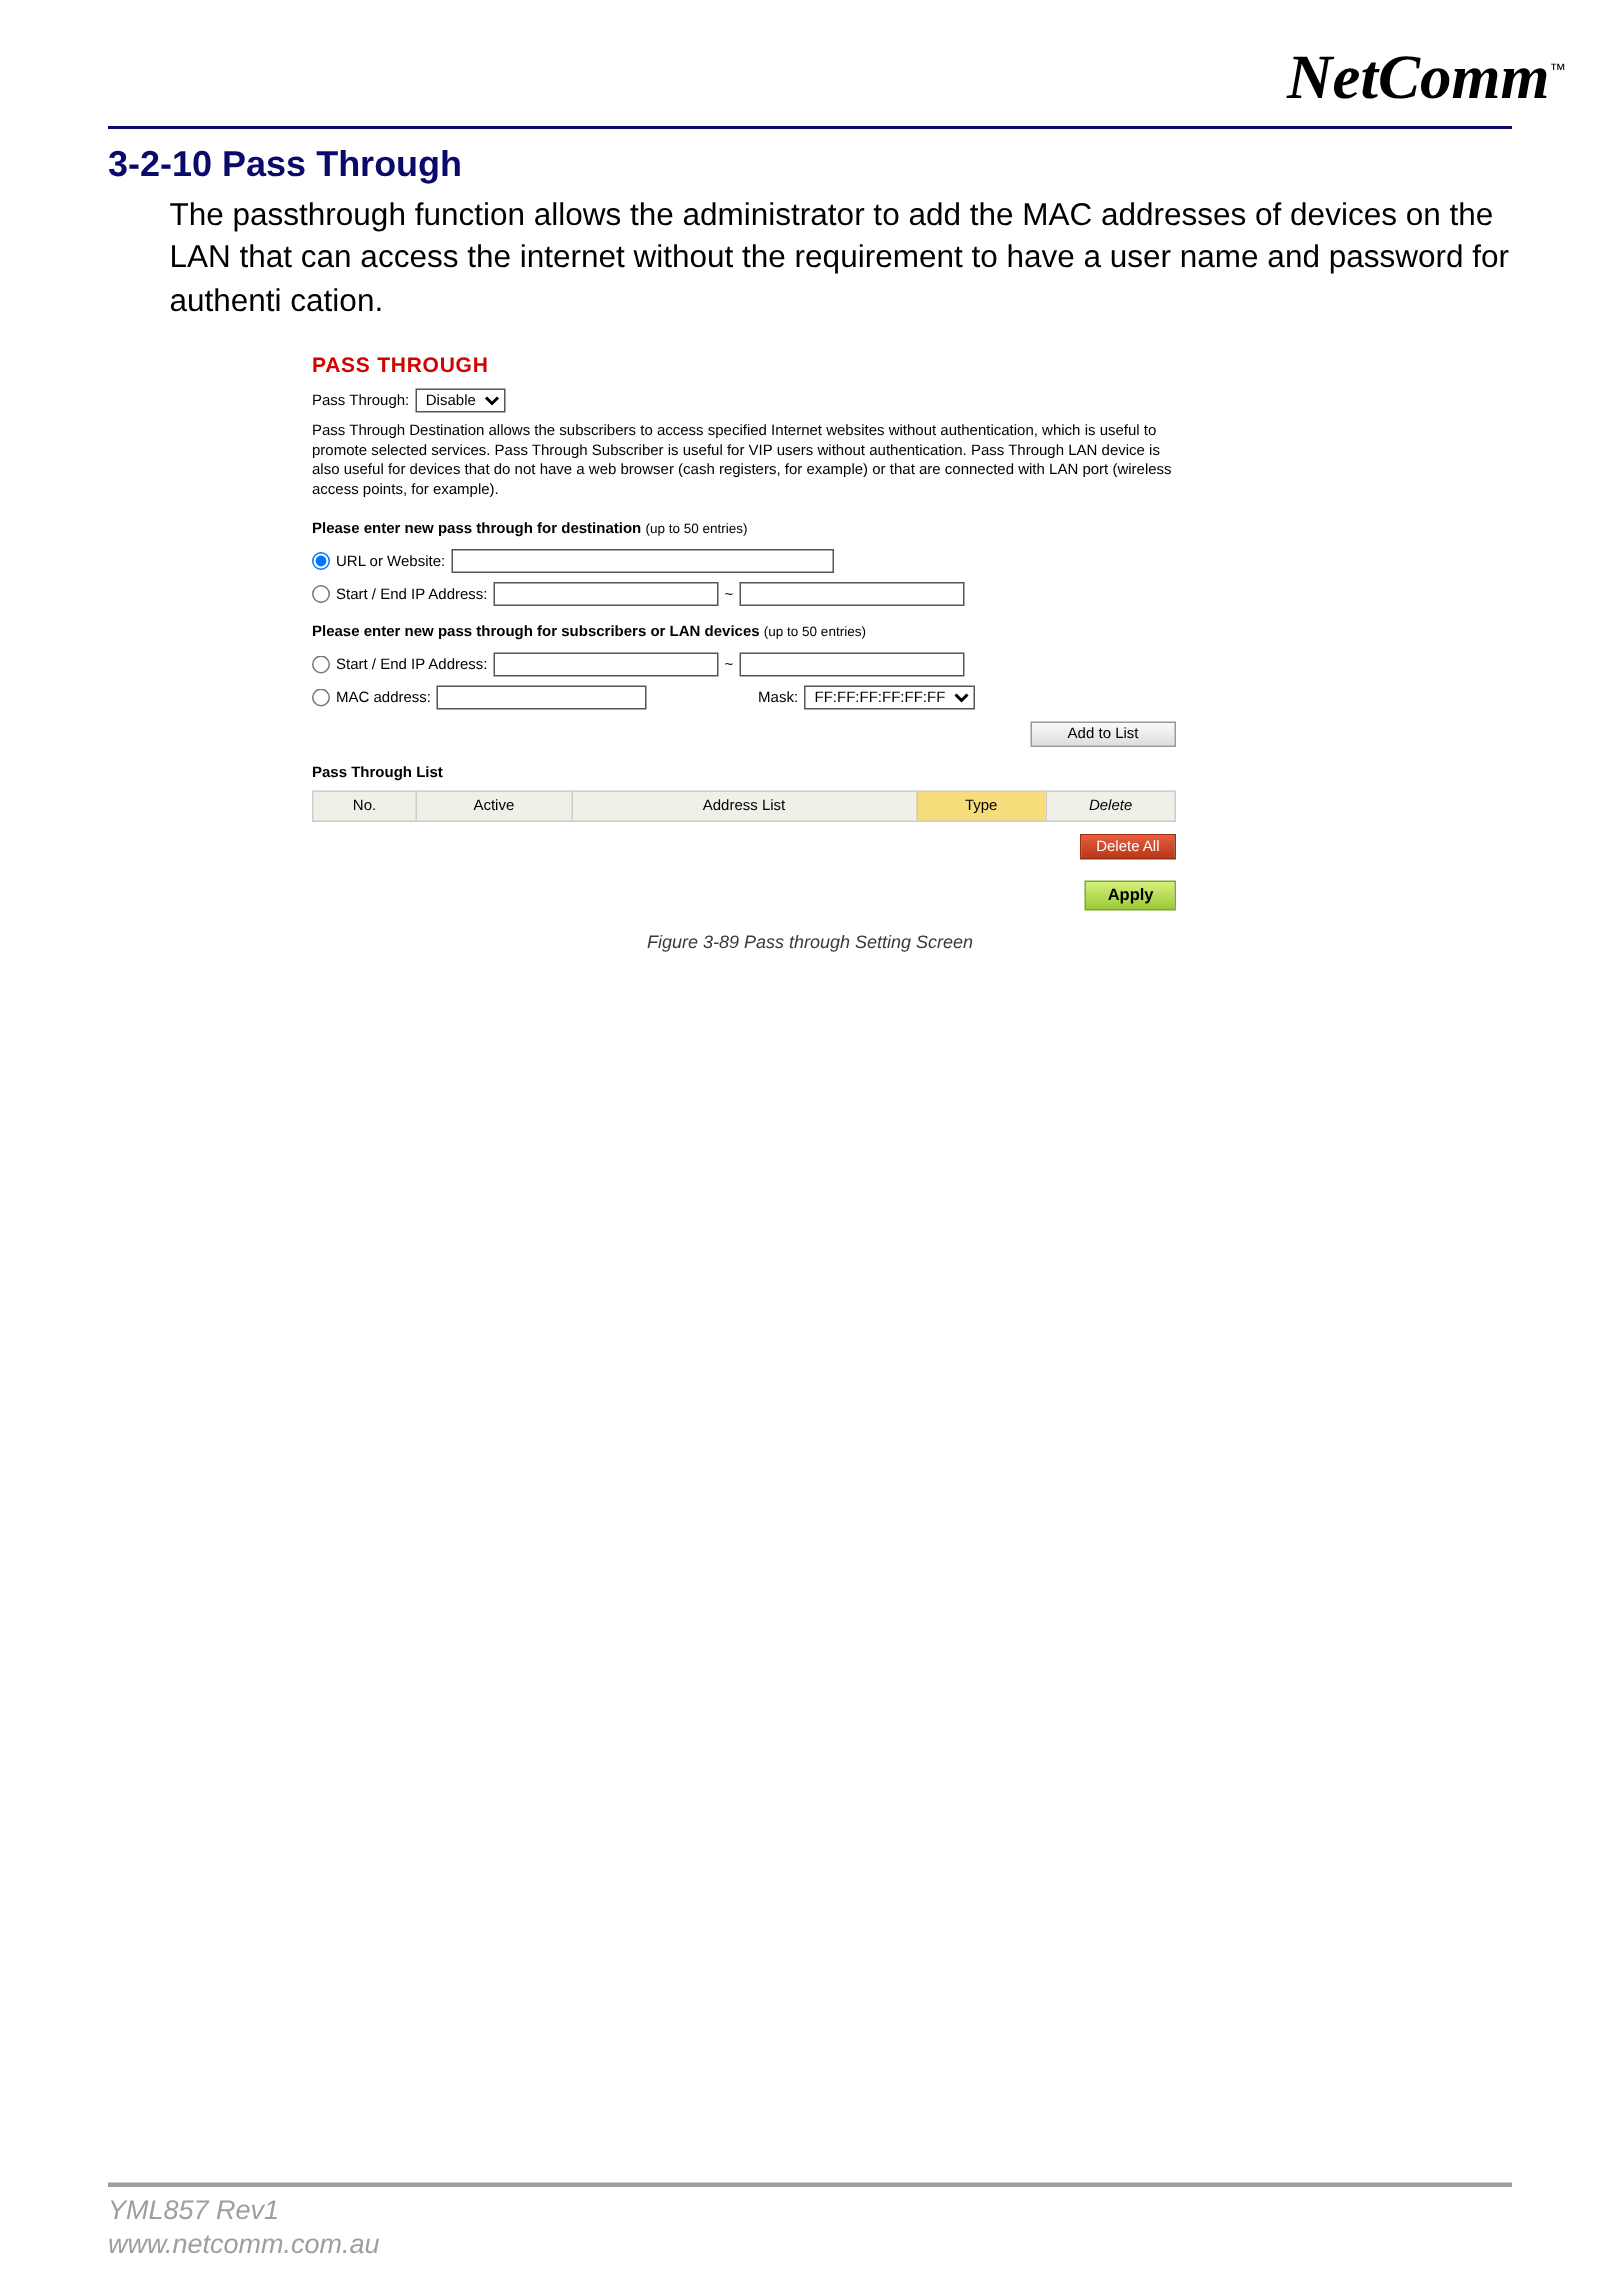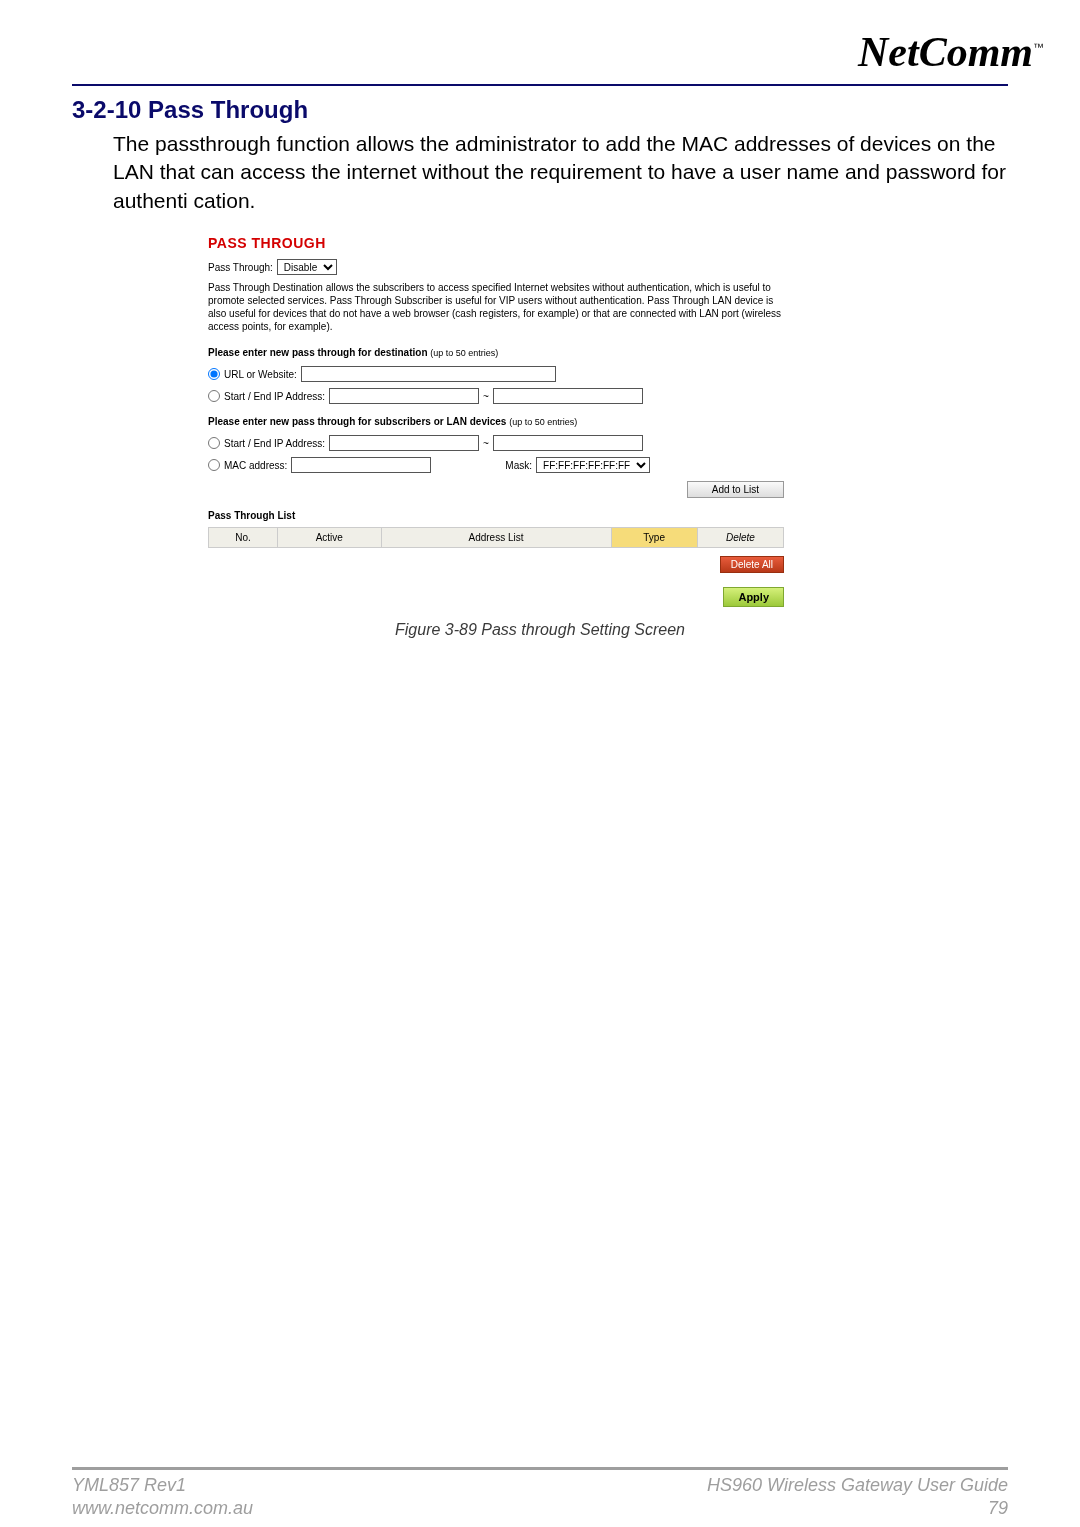"Figure 3-89 Pass through Setting" .figure-caption { font-size: 16px -> 12px }
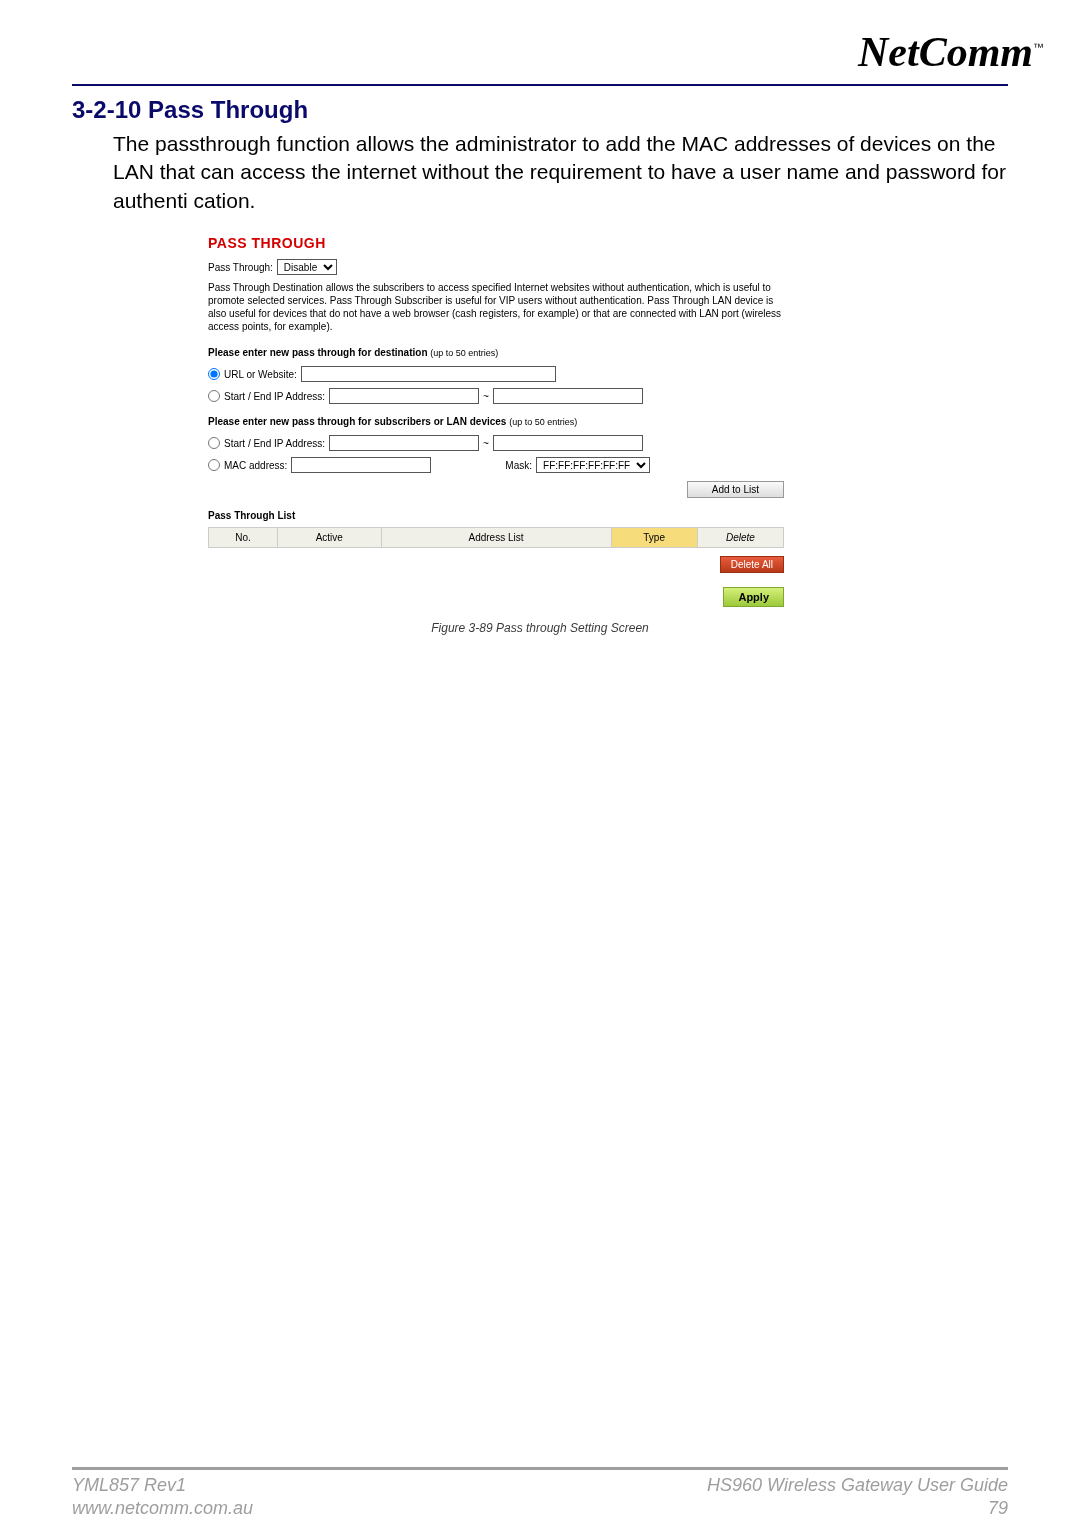"YML857 Rev1" .page-footer { bottom: 8px -> 20px }
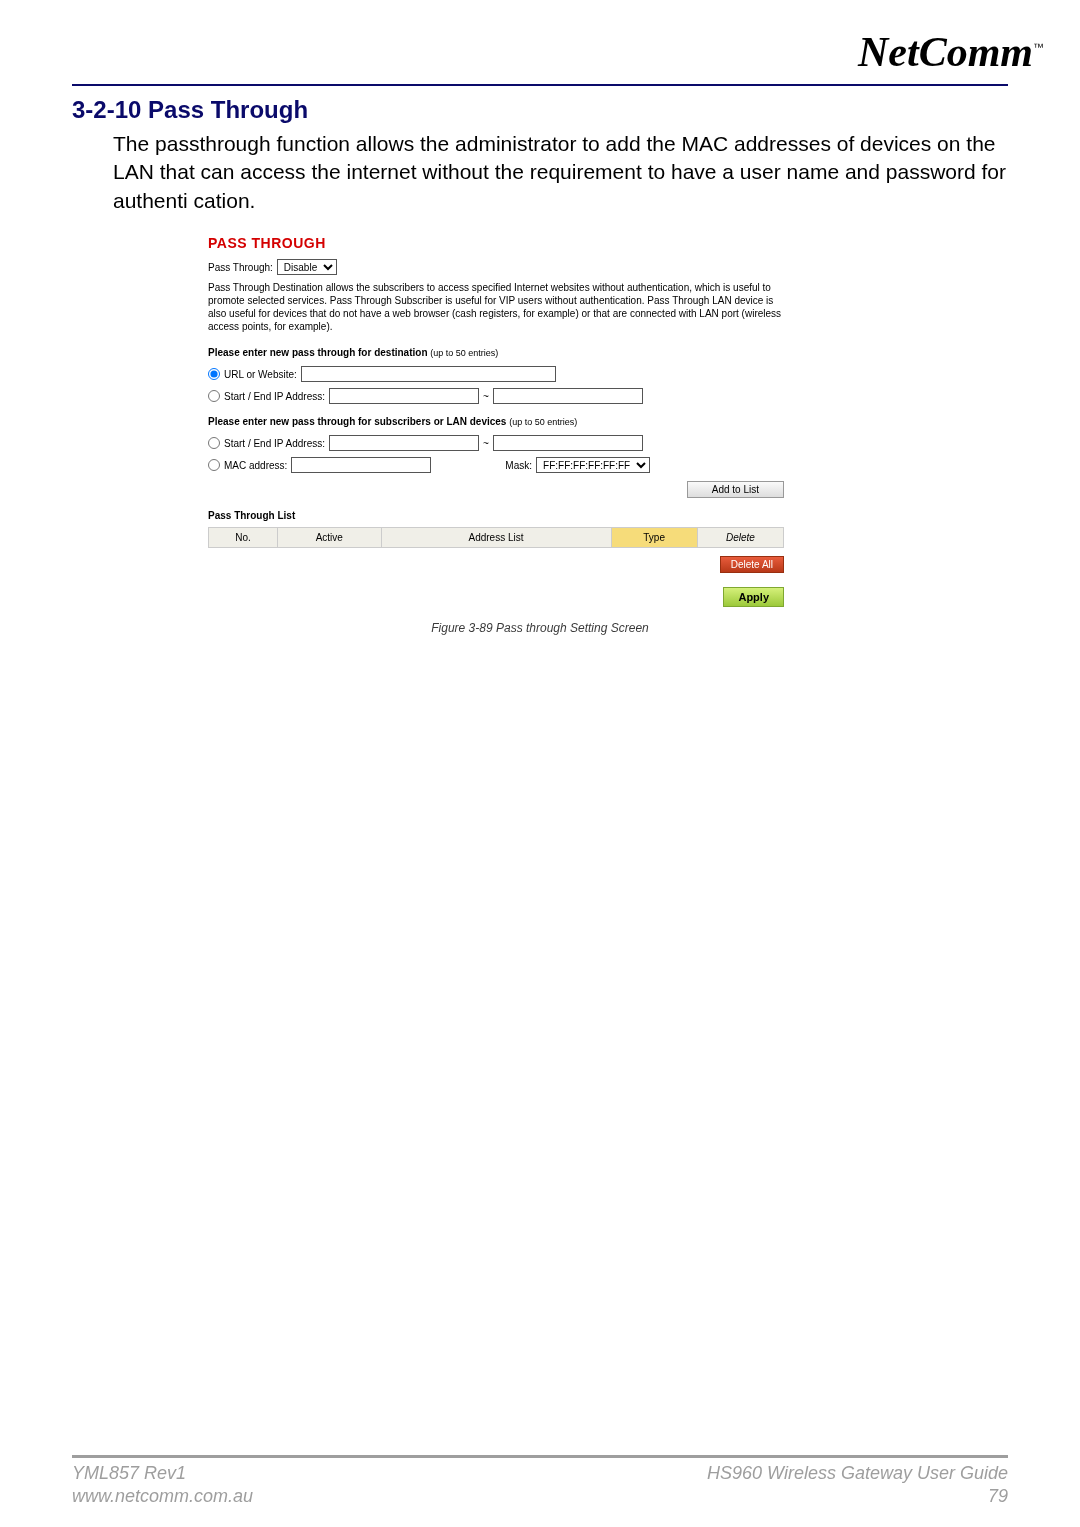"HS960 Wireless Gateway User Guide" div.footer-right { html: <div> <div>HS960 Wireless Gateway User Guide</div> <div>79</div> </div> -> none }
